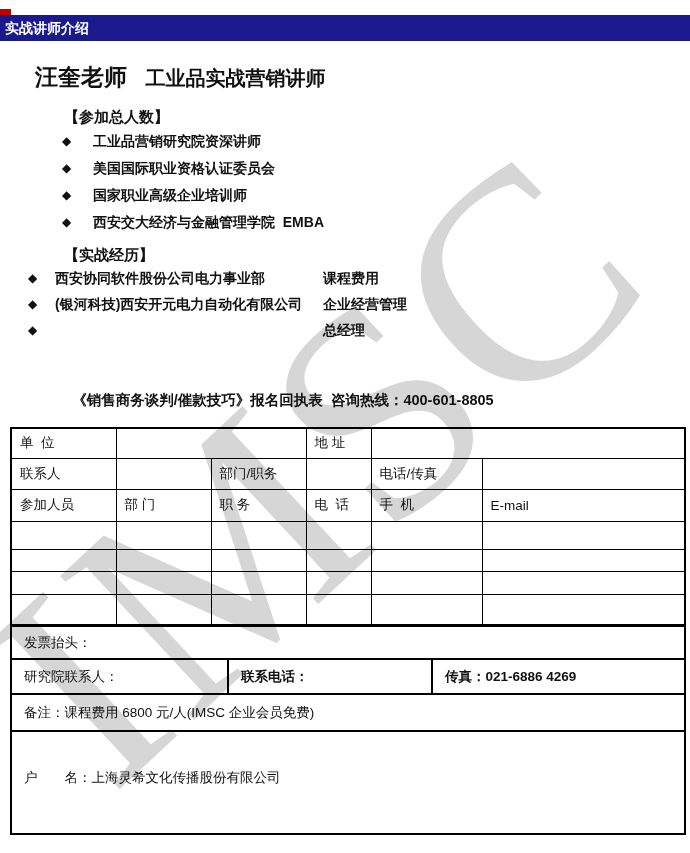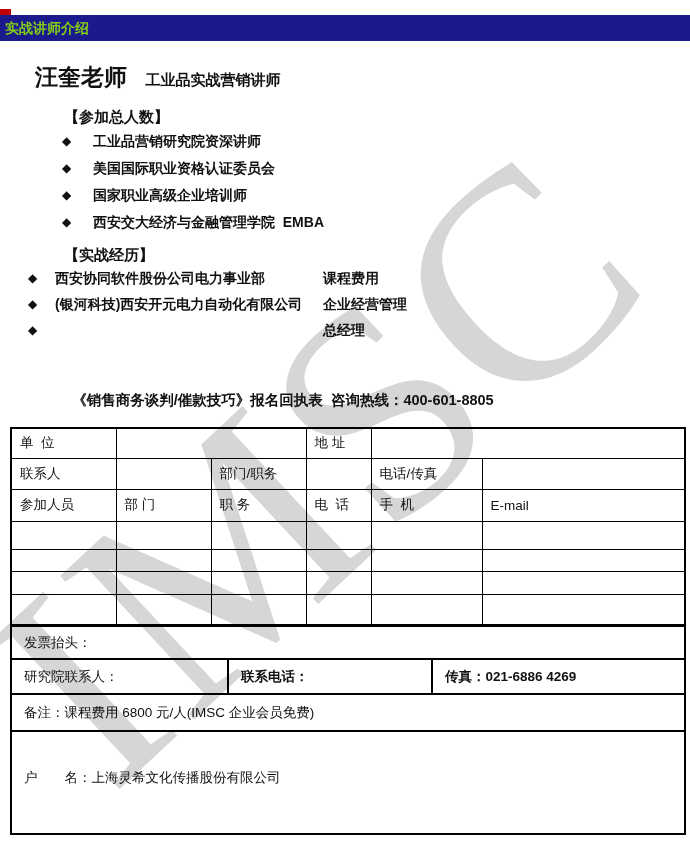"实战讲师介绍" .headerbar { color: #84cc16 -> #ffffff }
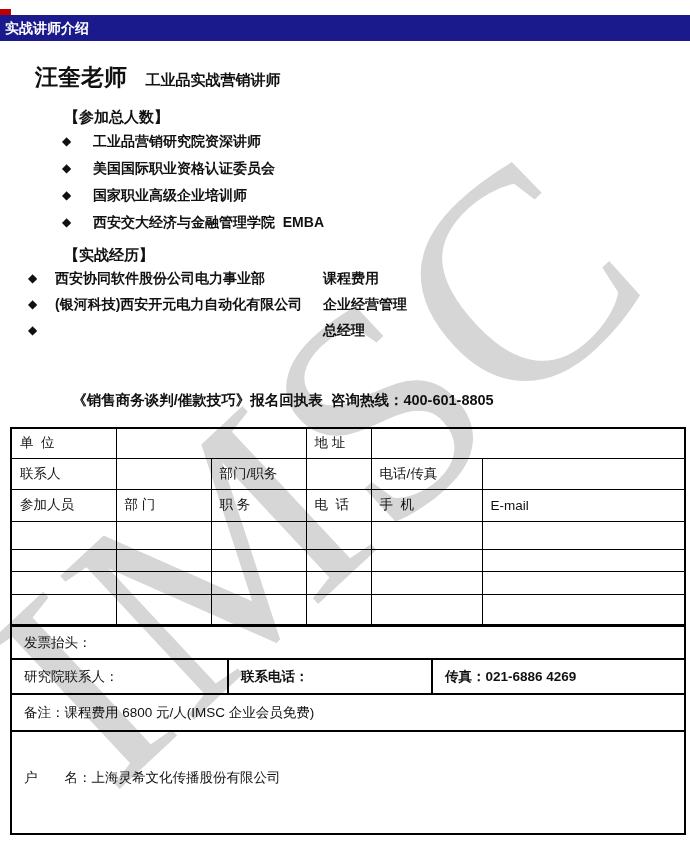"工业品实战营销讲师" .nameline .subtitle { font-size: 15px -> 20px }
